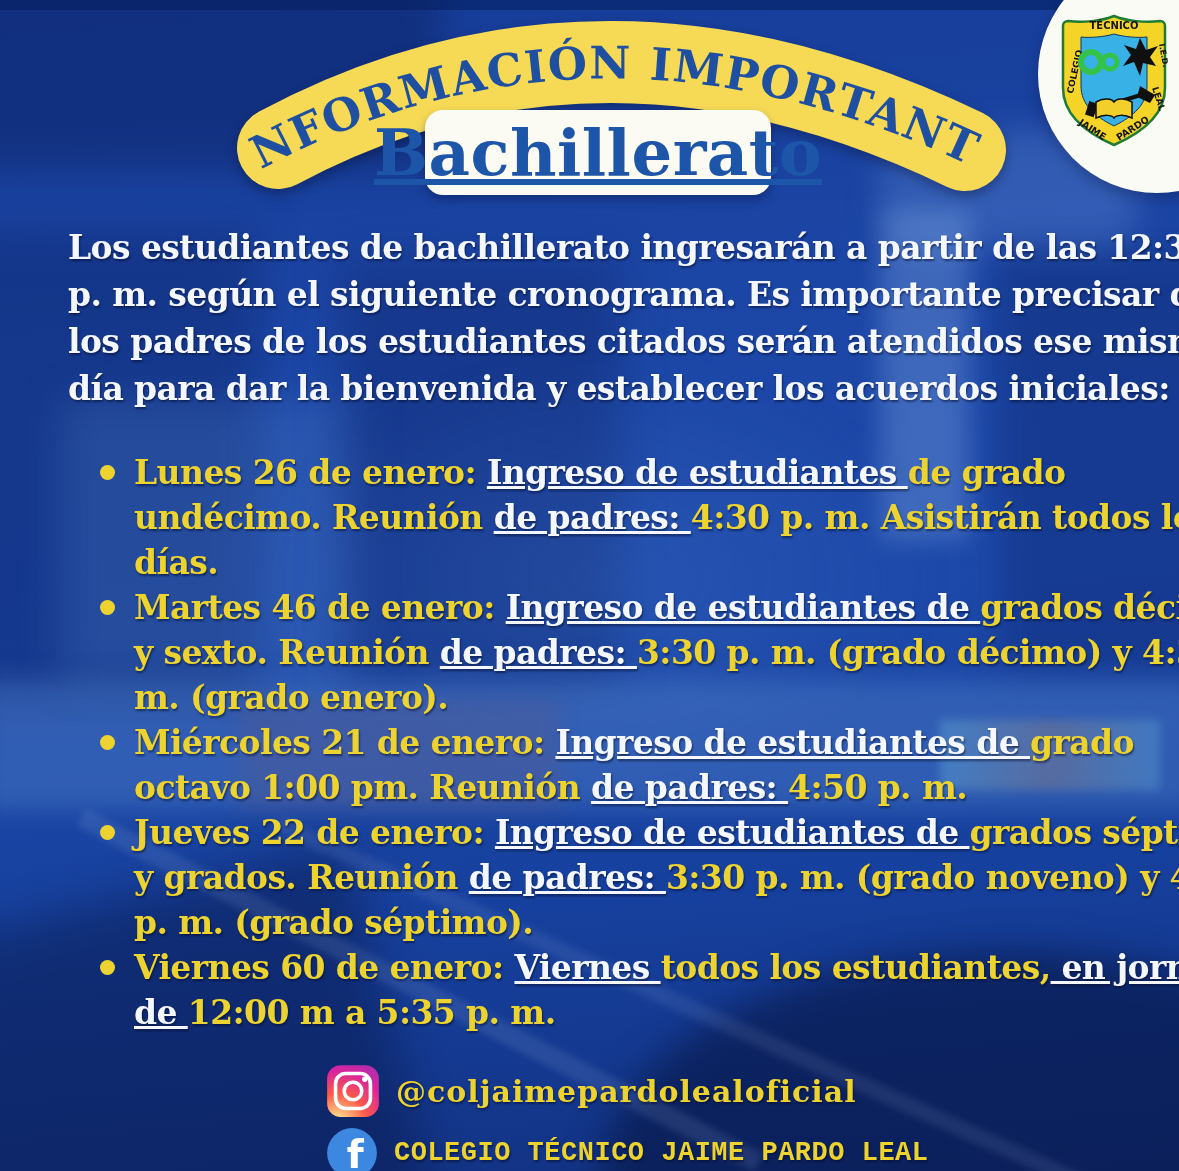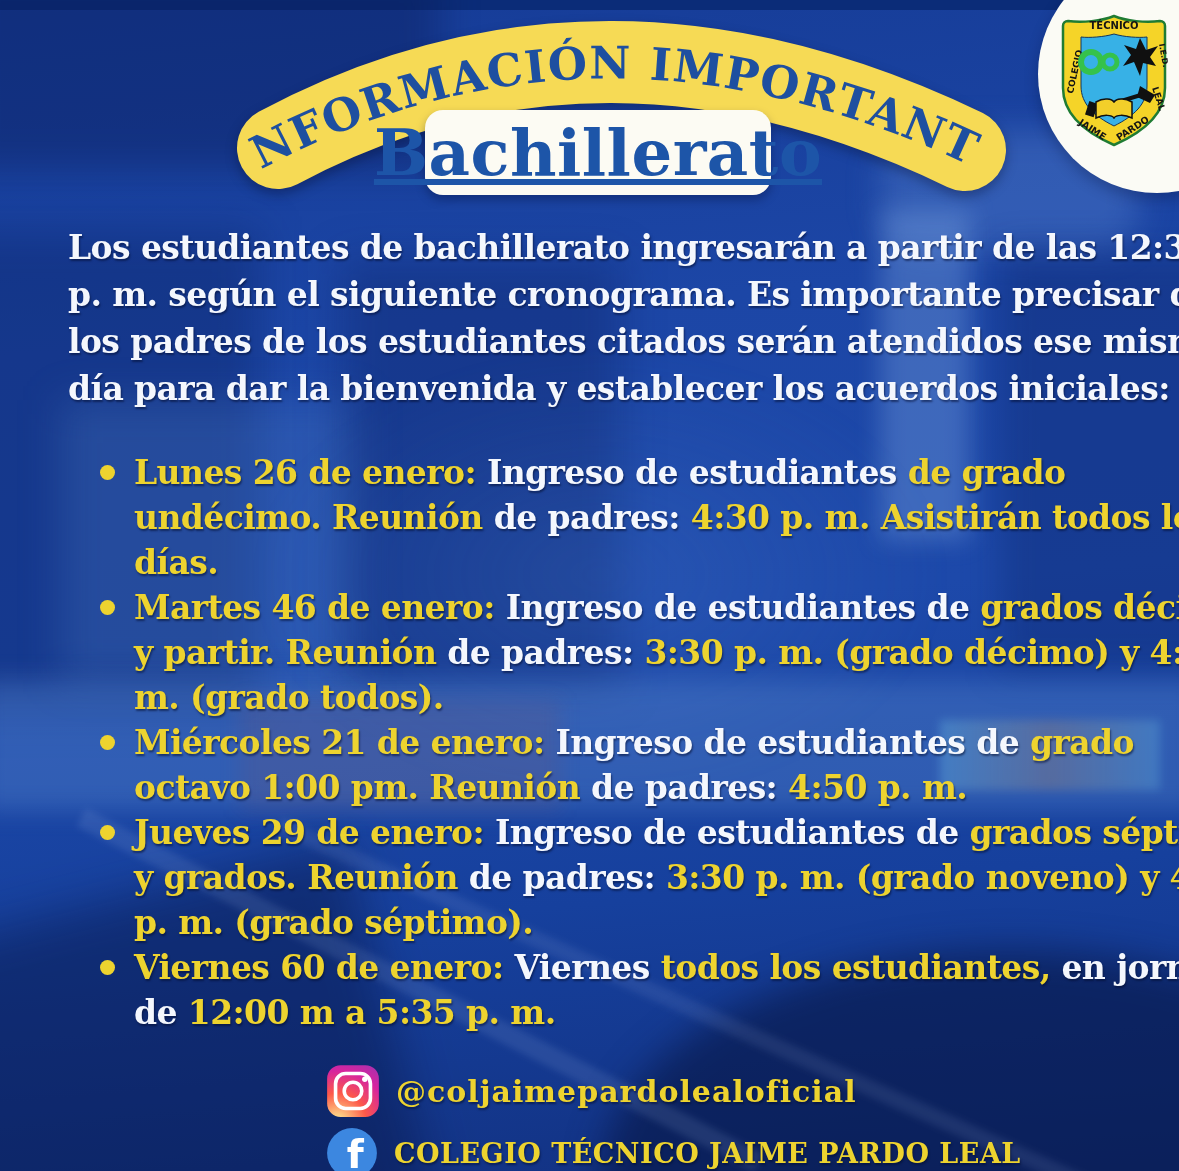"Ingreso de estudiantes" .w { text-decoration: none -> underline }
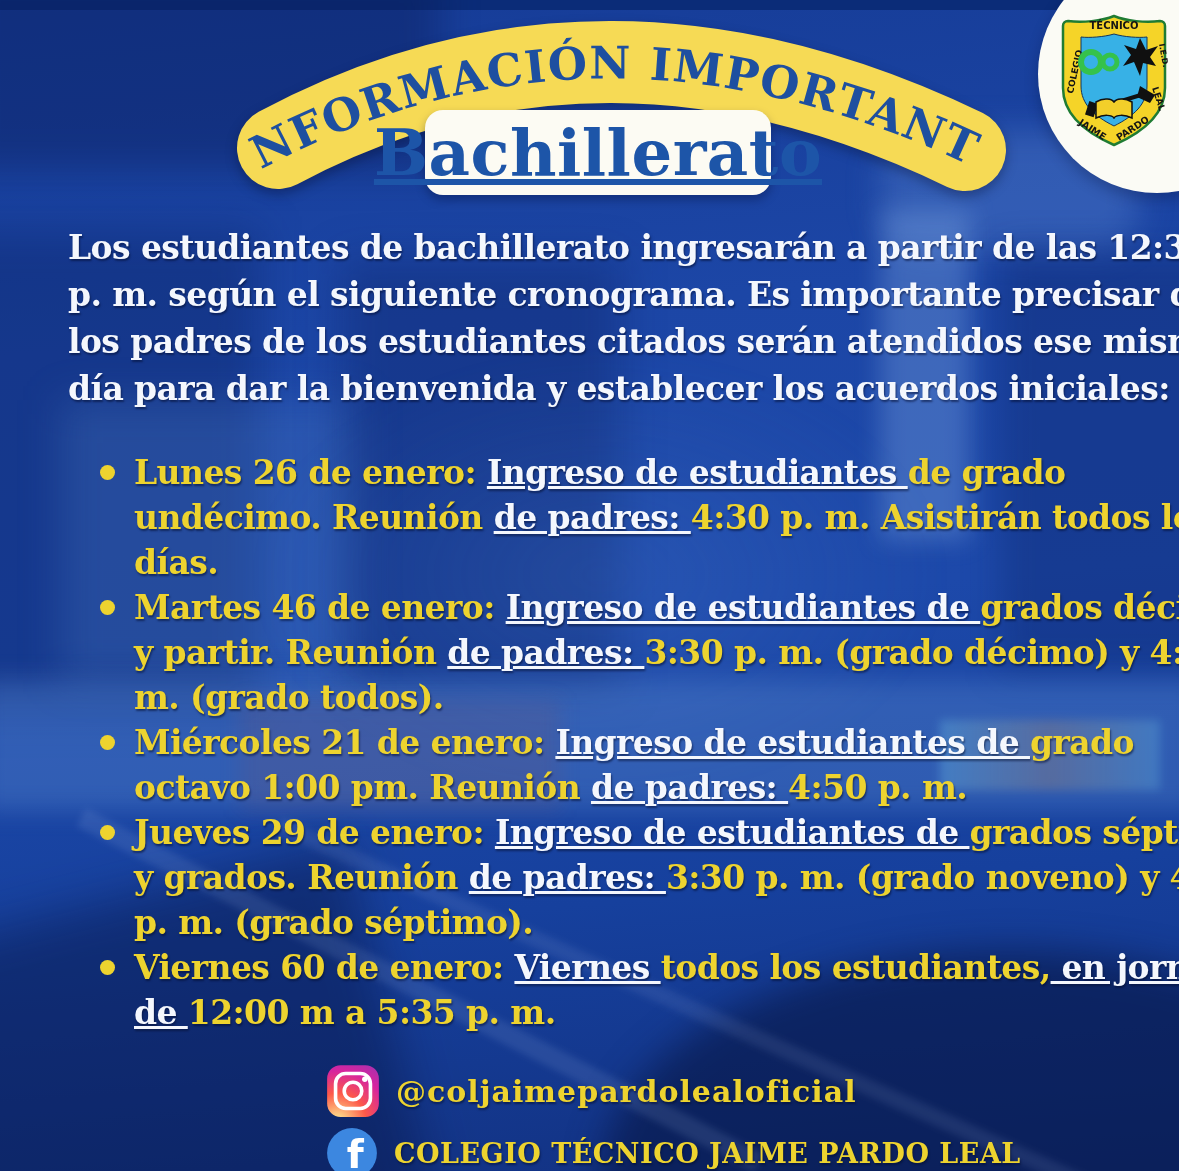"y partir. Reunión" span.y { text: partir -> sexto }
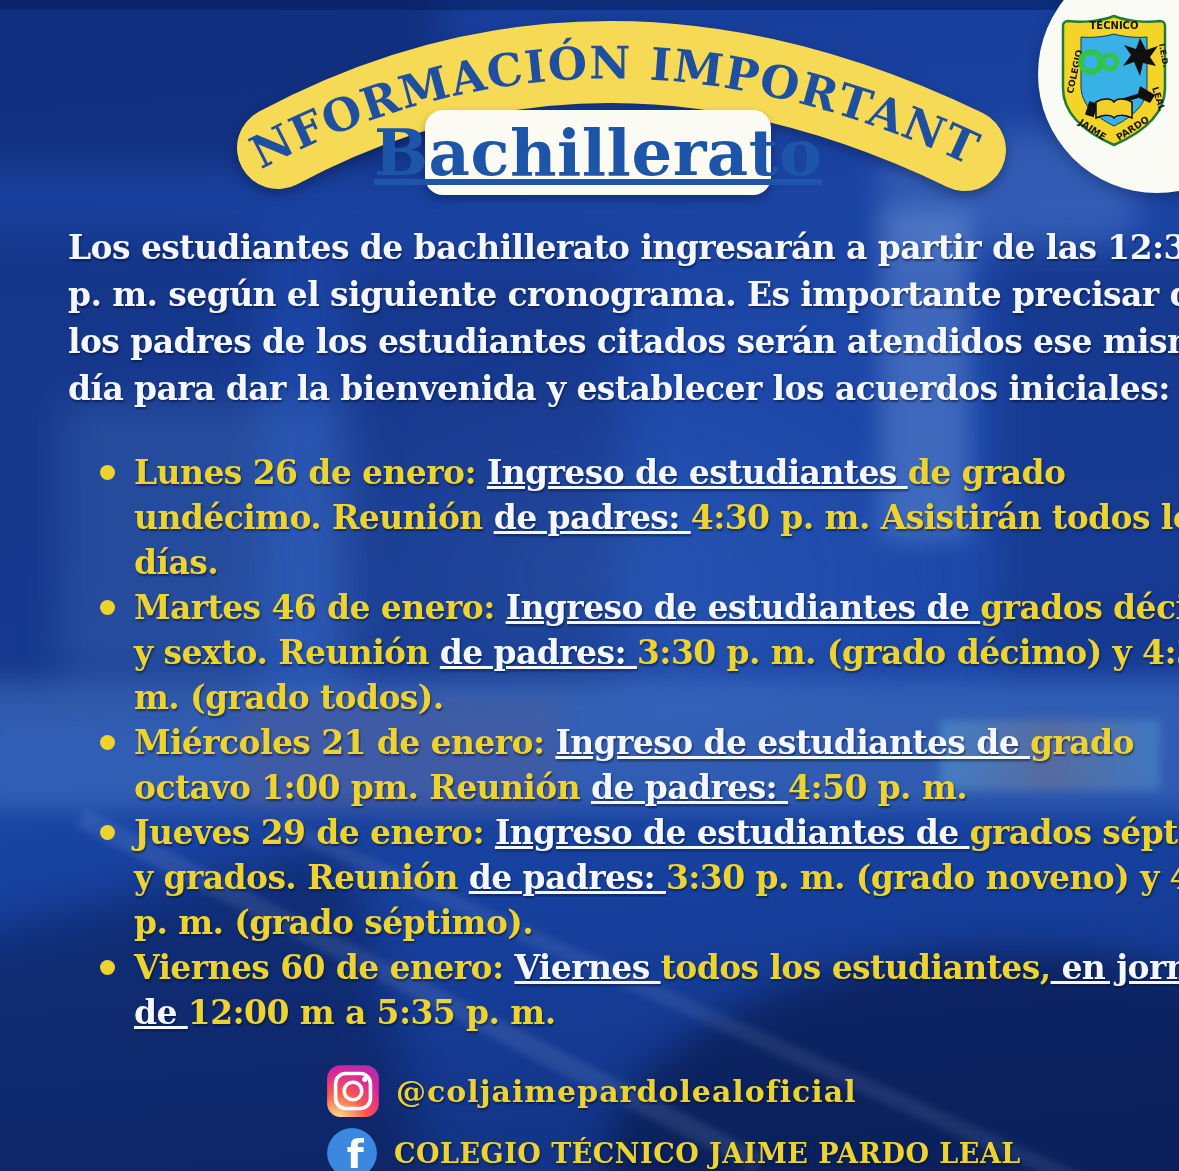"m. (grado todos)." span.y { text: todos -> enero }
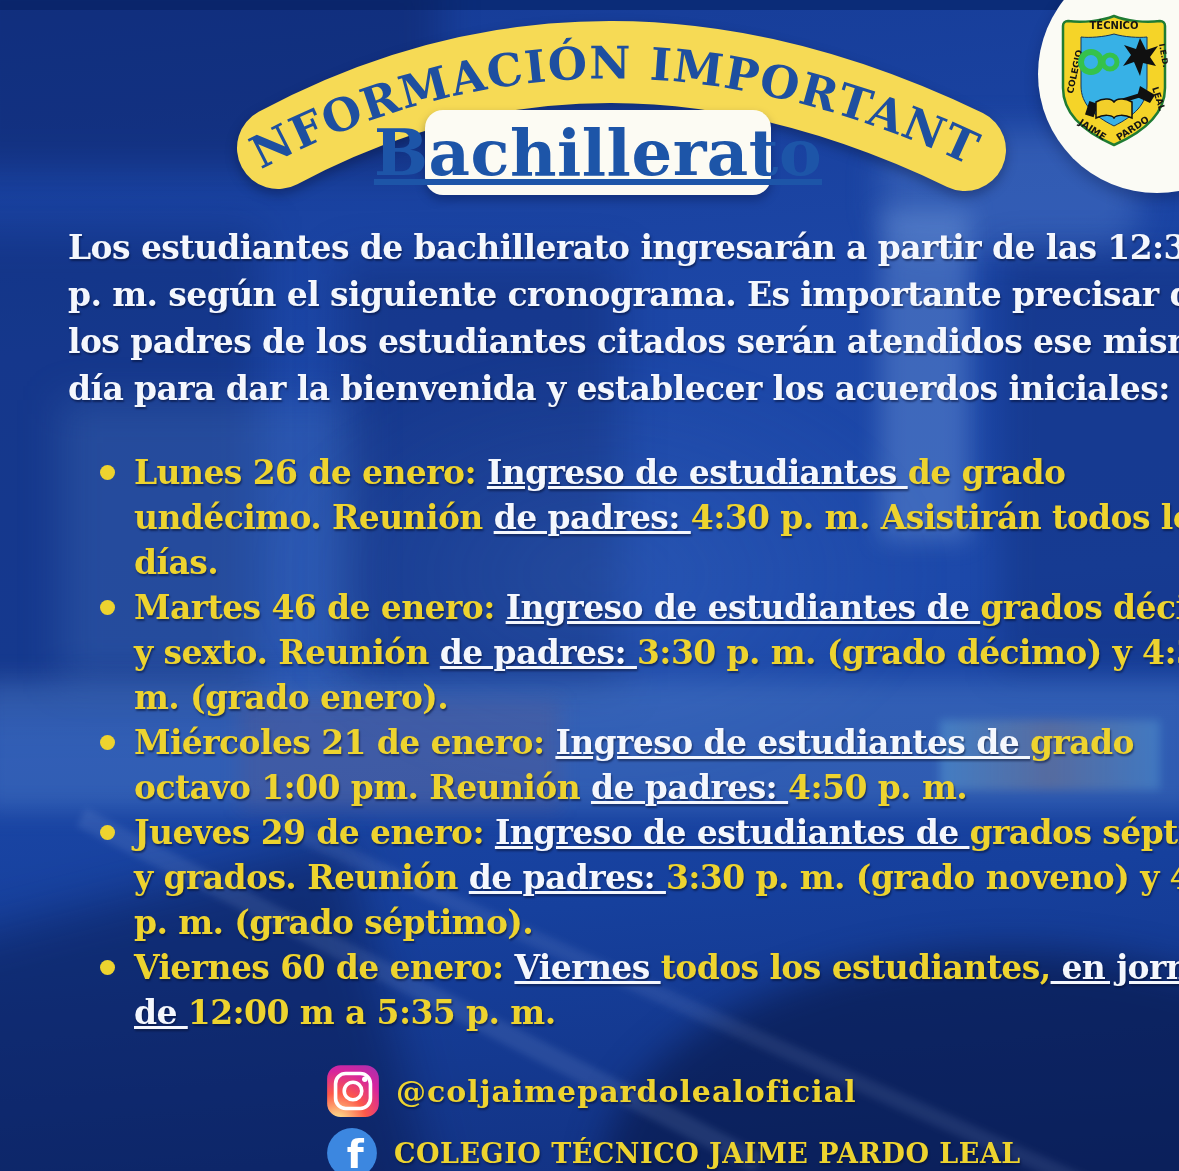"Jueves 29 de enero:" span.y { text: 29 -> 22 }
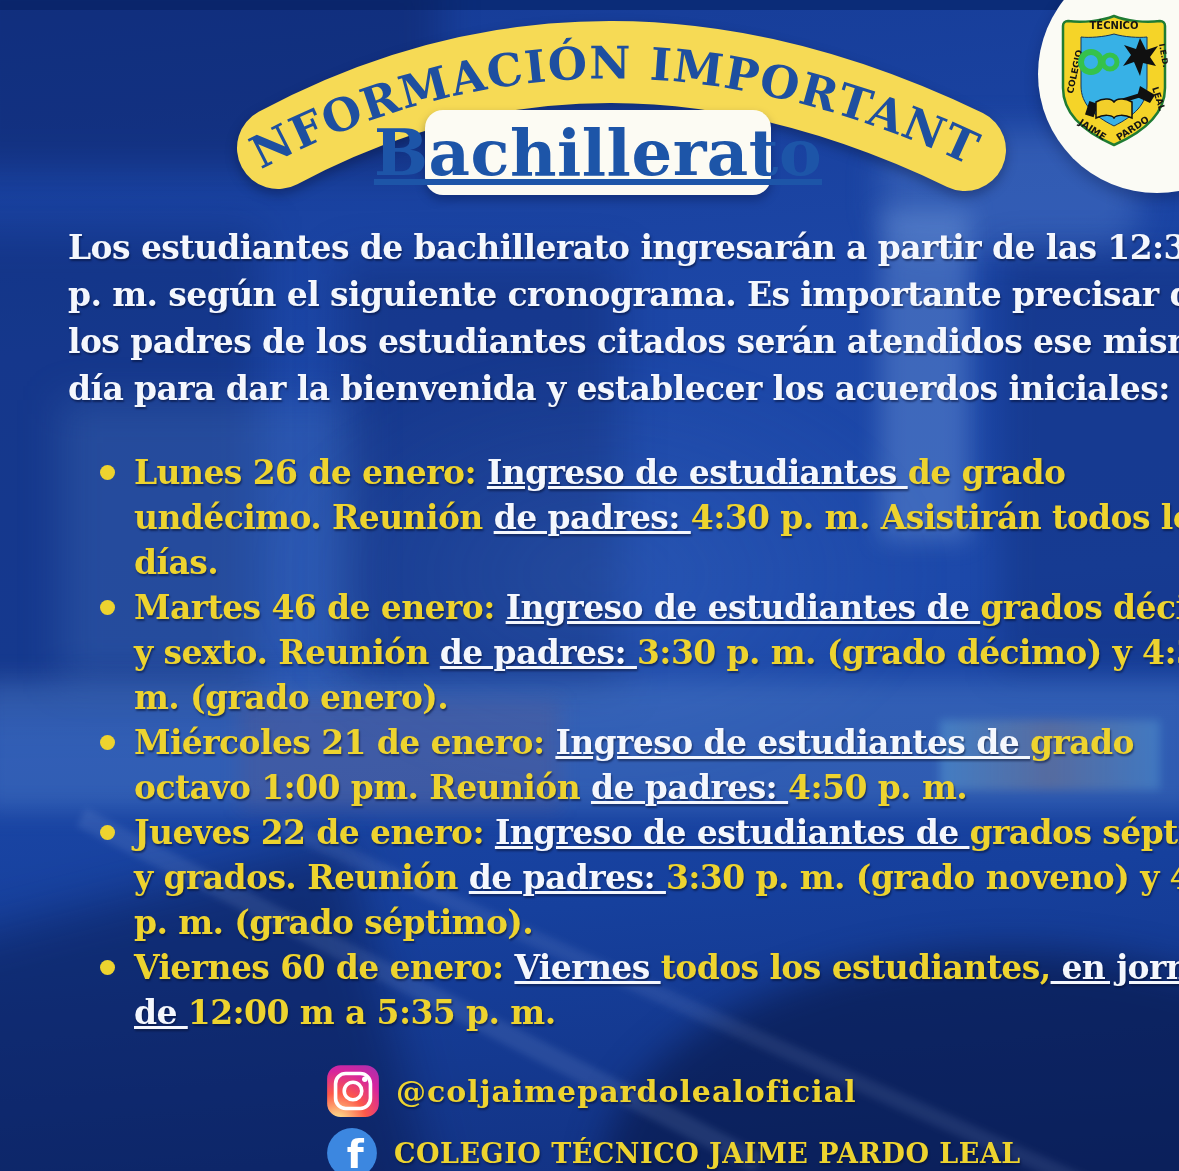"COLEGIO TÉCNICO JAIME PARDO LEAL" .fbname { font-family: none -> Liberation Mono, monospace }
